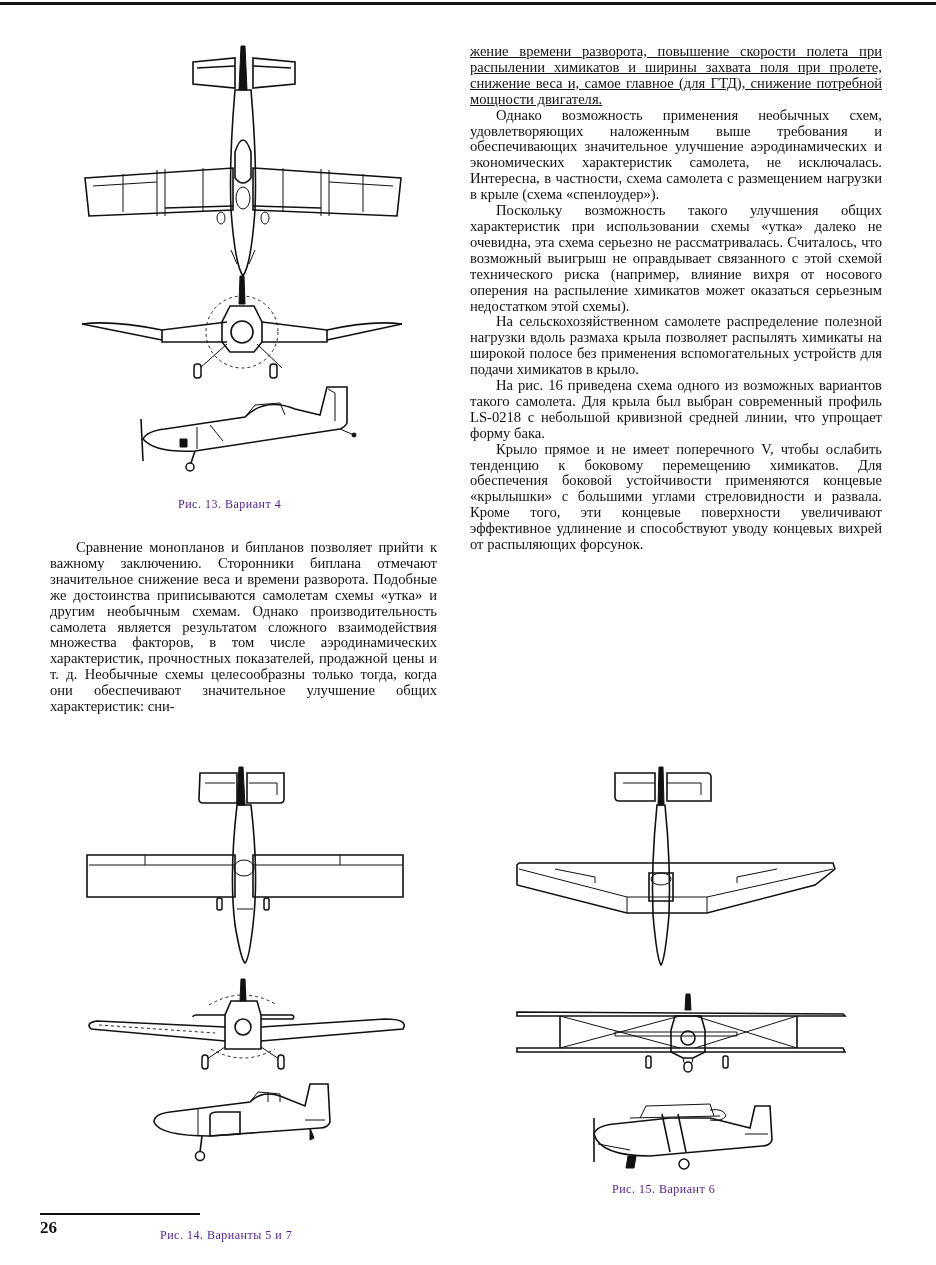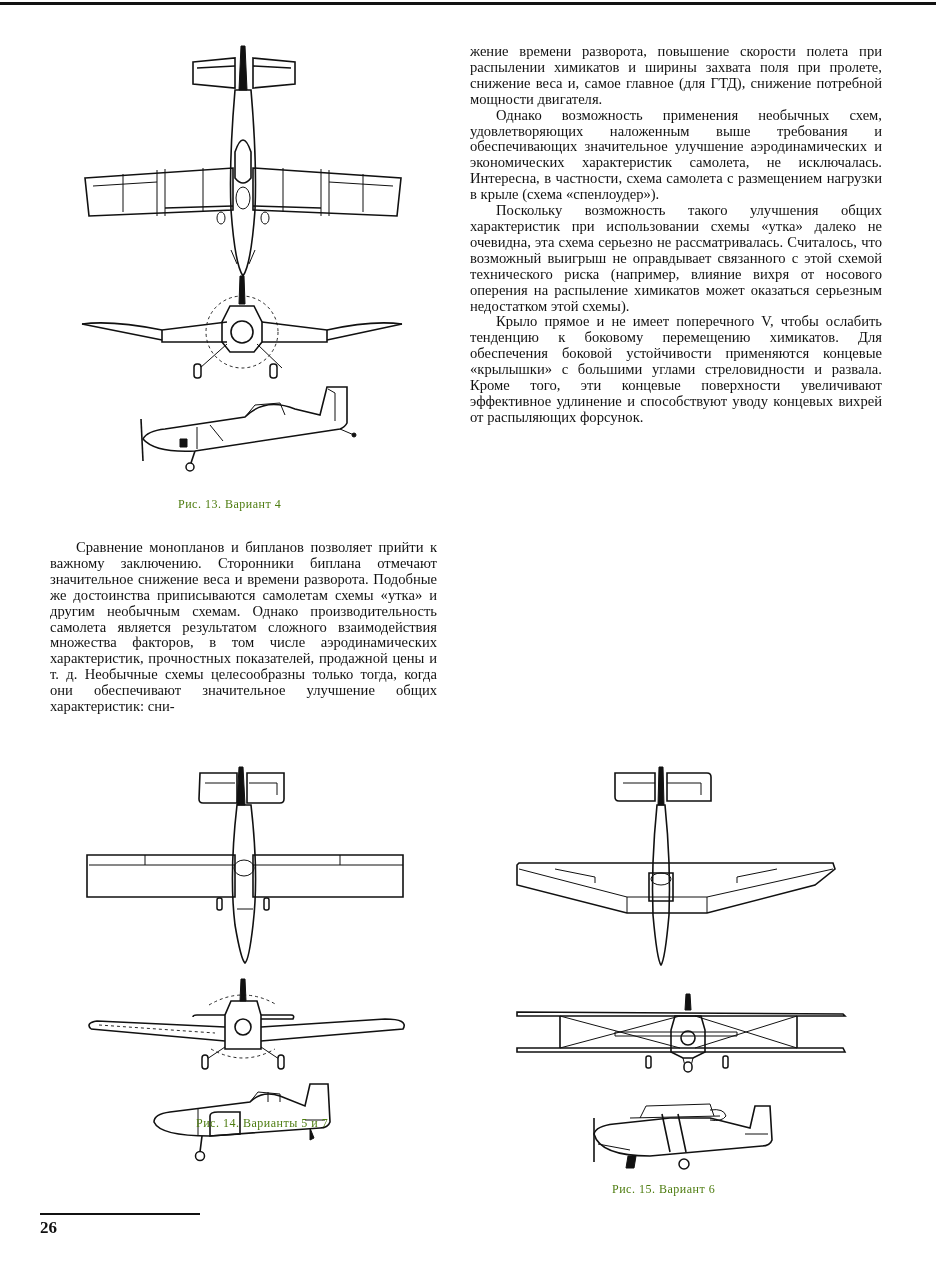"жение времени разворота, повышение" .col p.cont { text-decoration: none -> underline }
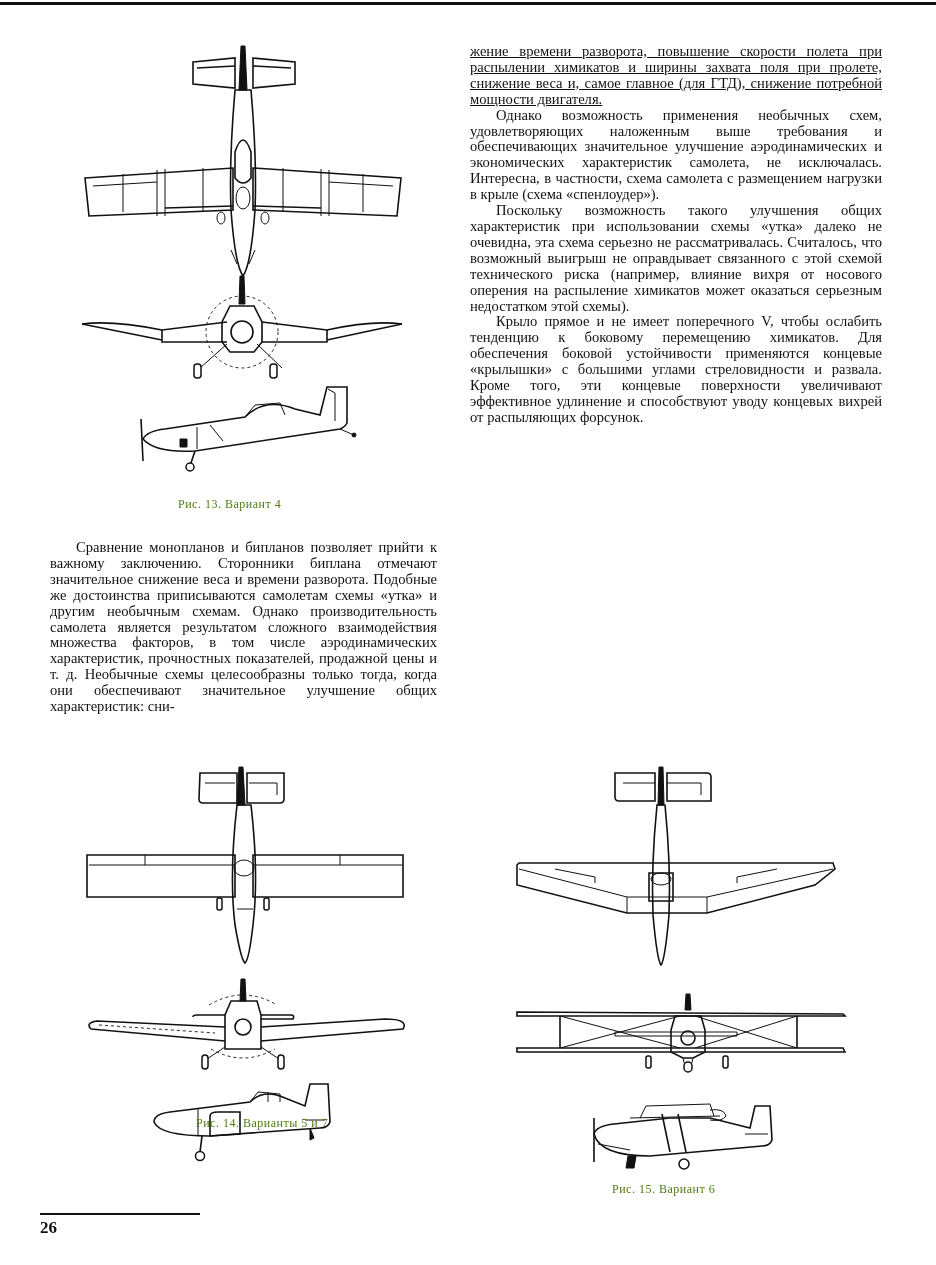"На сельскохозяйственном самолете" p { html: none -> <p>На сельскохозяйственном самолете распределение полезной нагрузки вдоль размаха крыла позволяет распылять химикаты на широкой полосе без применения вспомогательных устройств для подачи химикатов в крыло.</p> }
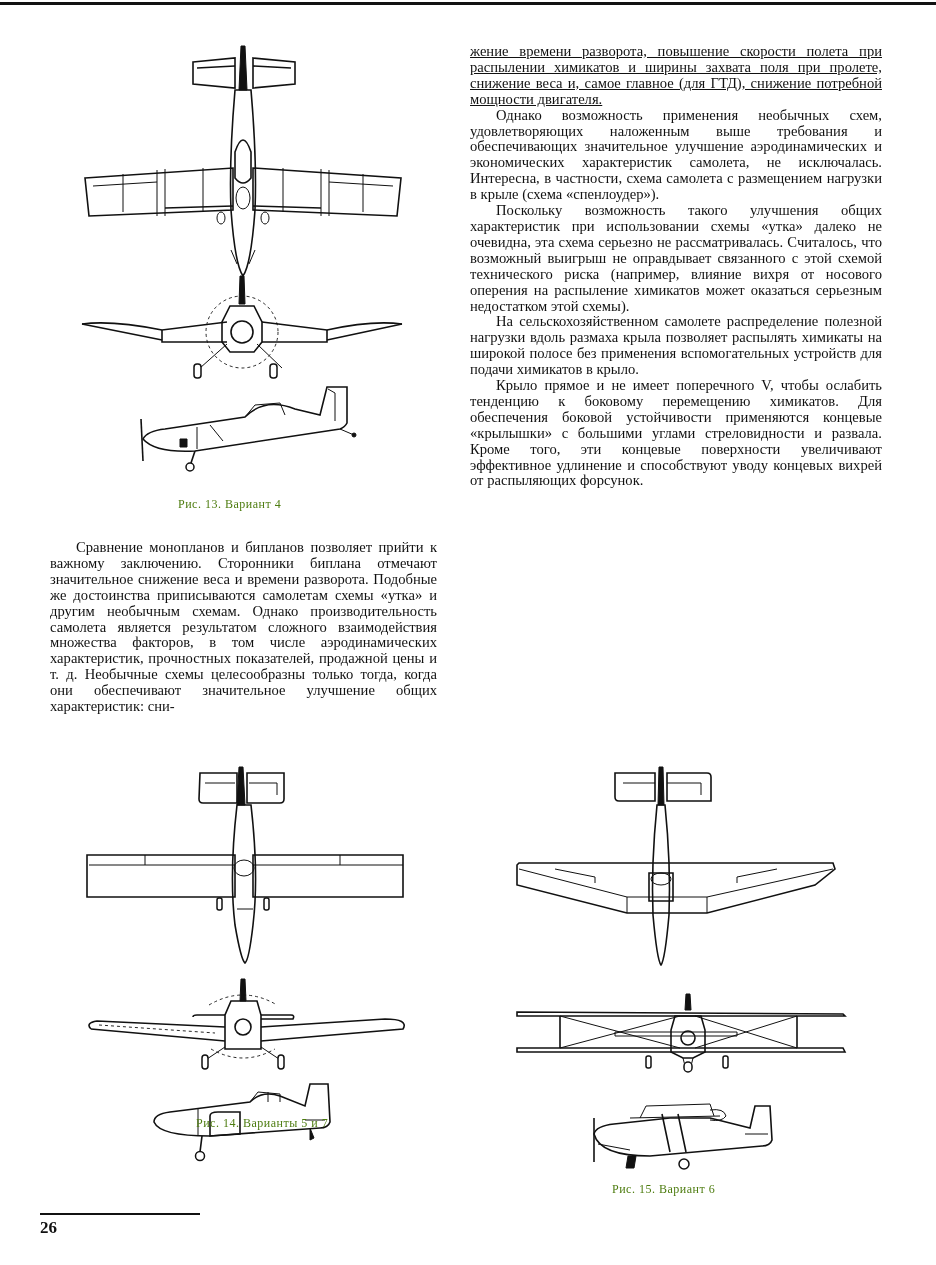"На рис. 16 приведена схема" p { html: none -> <p>На рис. 16 приведена схема одного из возможных вариантов такого самолета. Для крыла был выбран современный профиль LS-0218 с небольшой кривизной средней линии, что упрощает форму бака.</p> }
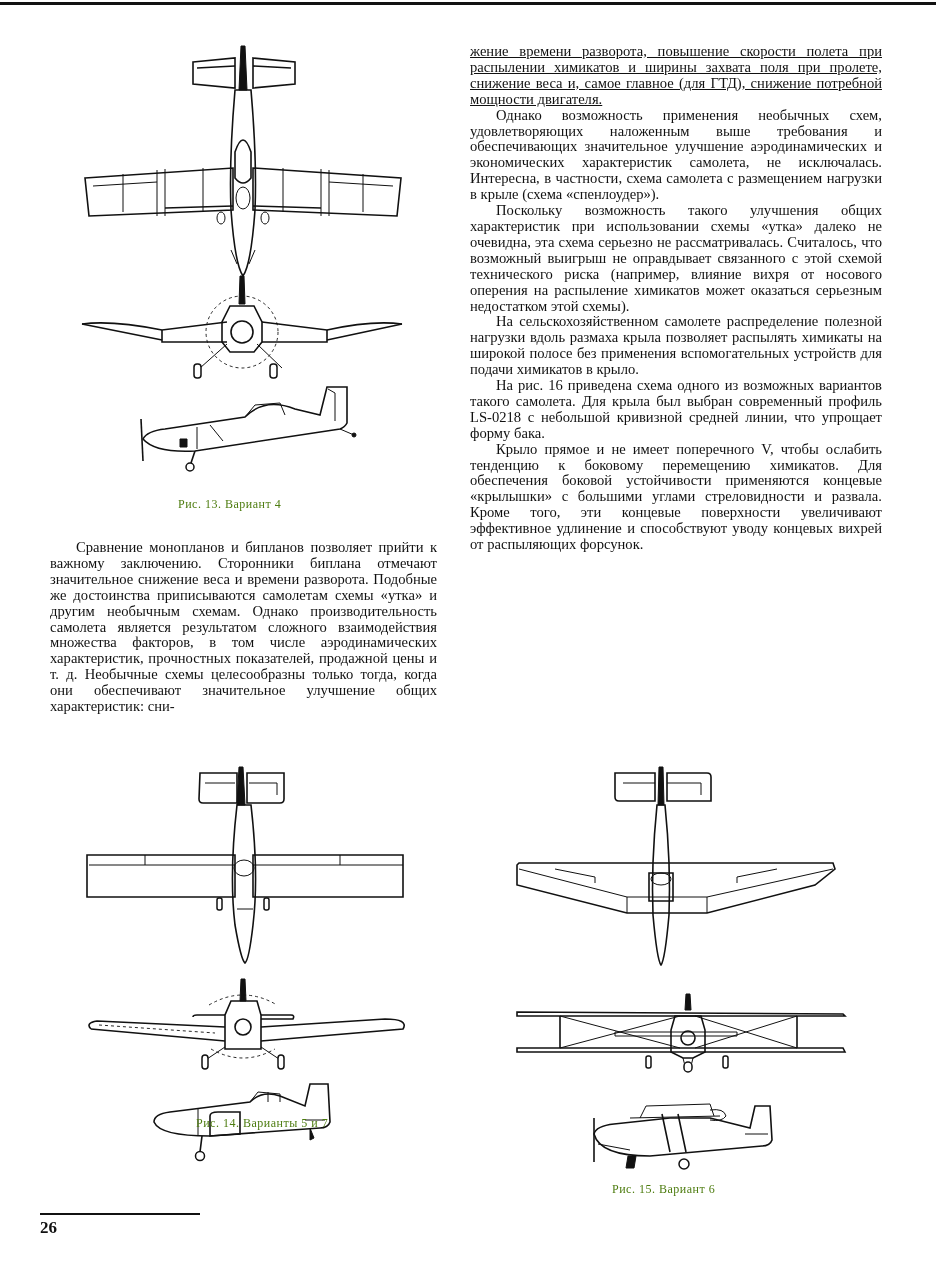"Рис. 13. Вариант 4" .caption { color: #4d7c0f -> #4c1d95 }
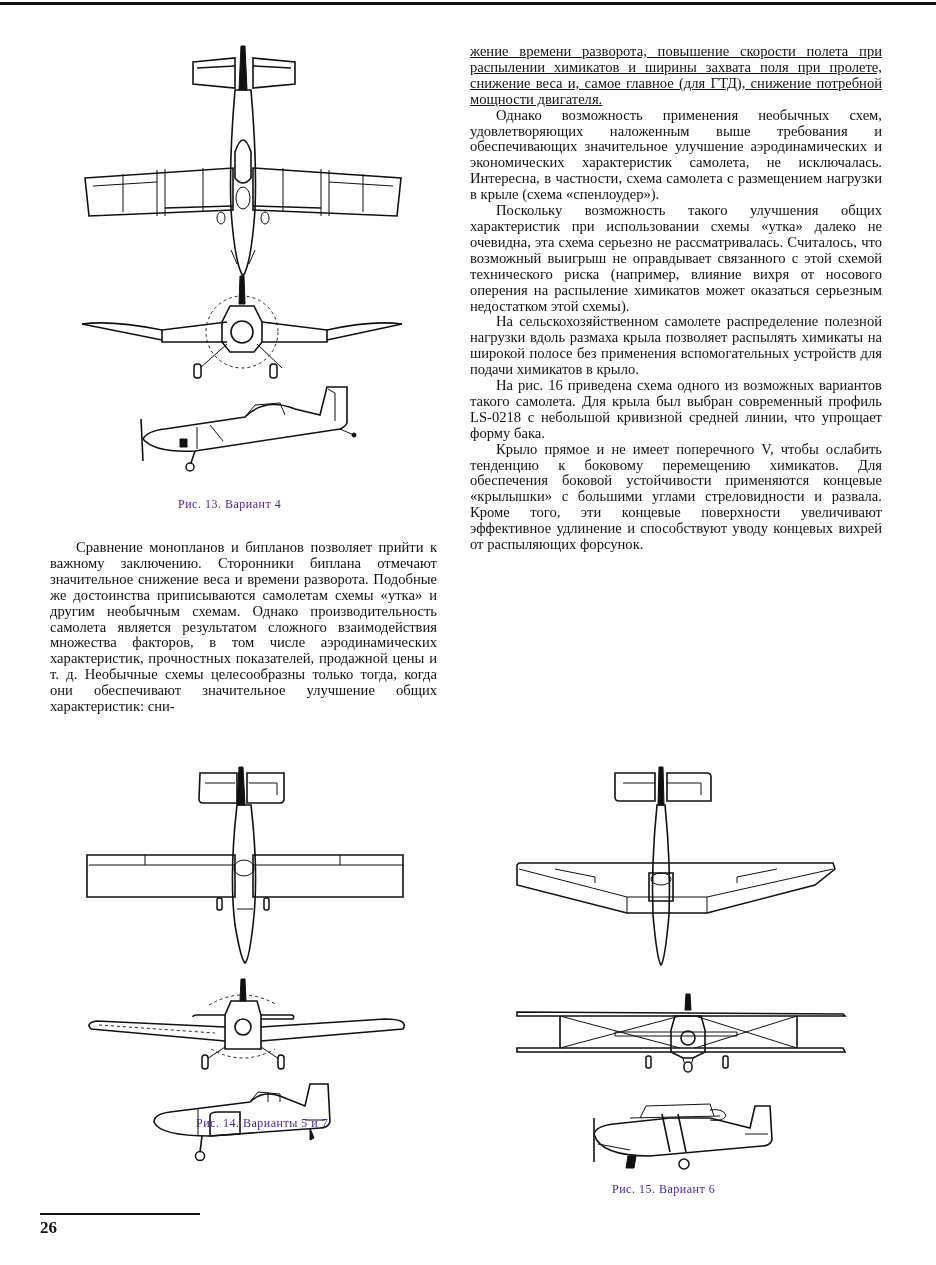"Рис. 14. Варианты 5 и" #cap14 { margin-left: 36px -> none; top: 1116px -> 1228px }
